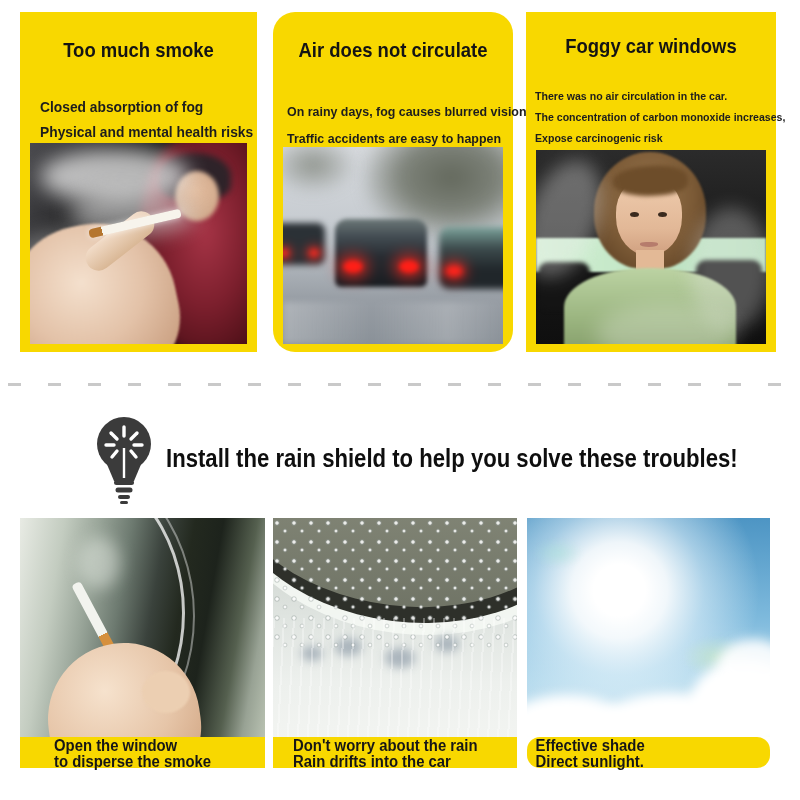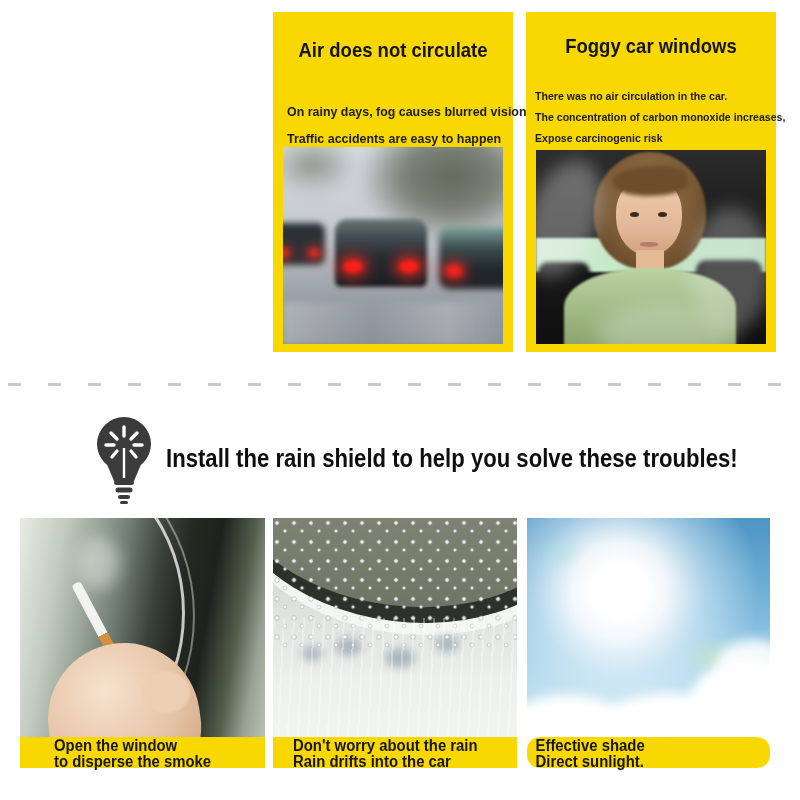"Too much smoke" section.problem-card { html: none -> <section> <h2>Too much smoke</h2> <p>Closed absorption of fog</p> <p>Physical and mental health risks</p> <div> <div></div> <div></div> <div></div> <div></div> <div></div> <div></div> <div></div> <div></div> <div></div> </div> </section> }
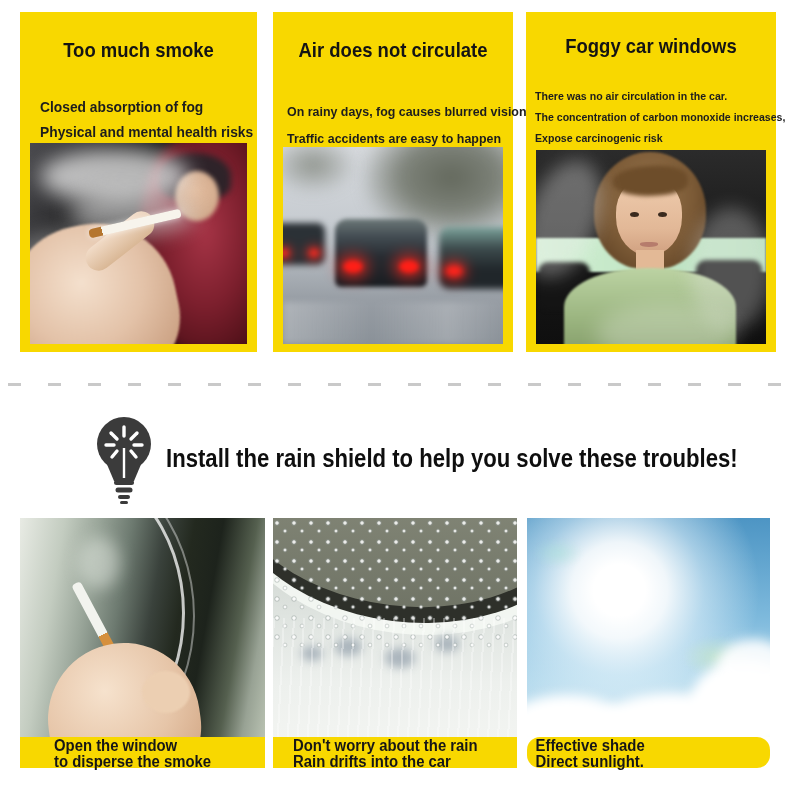"Air does not circulate" #pc2 { border-radius: none -> 22px }
